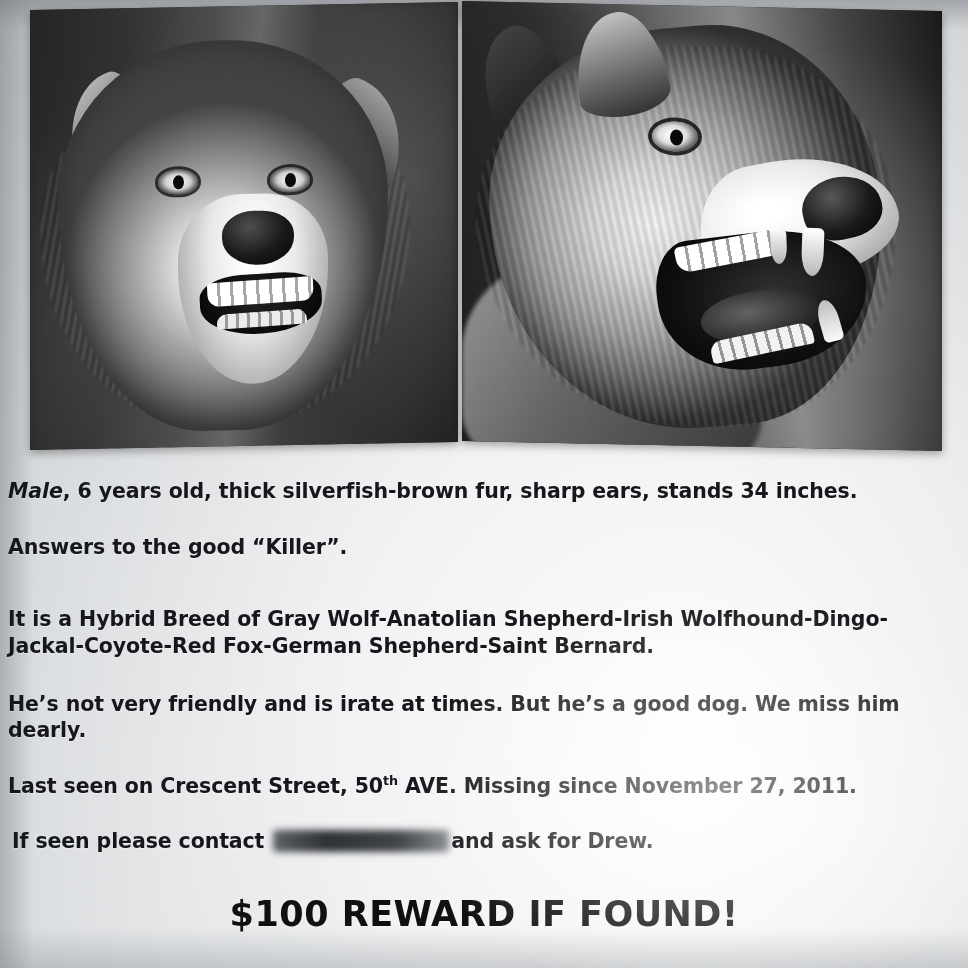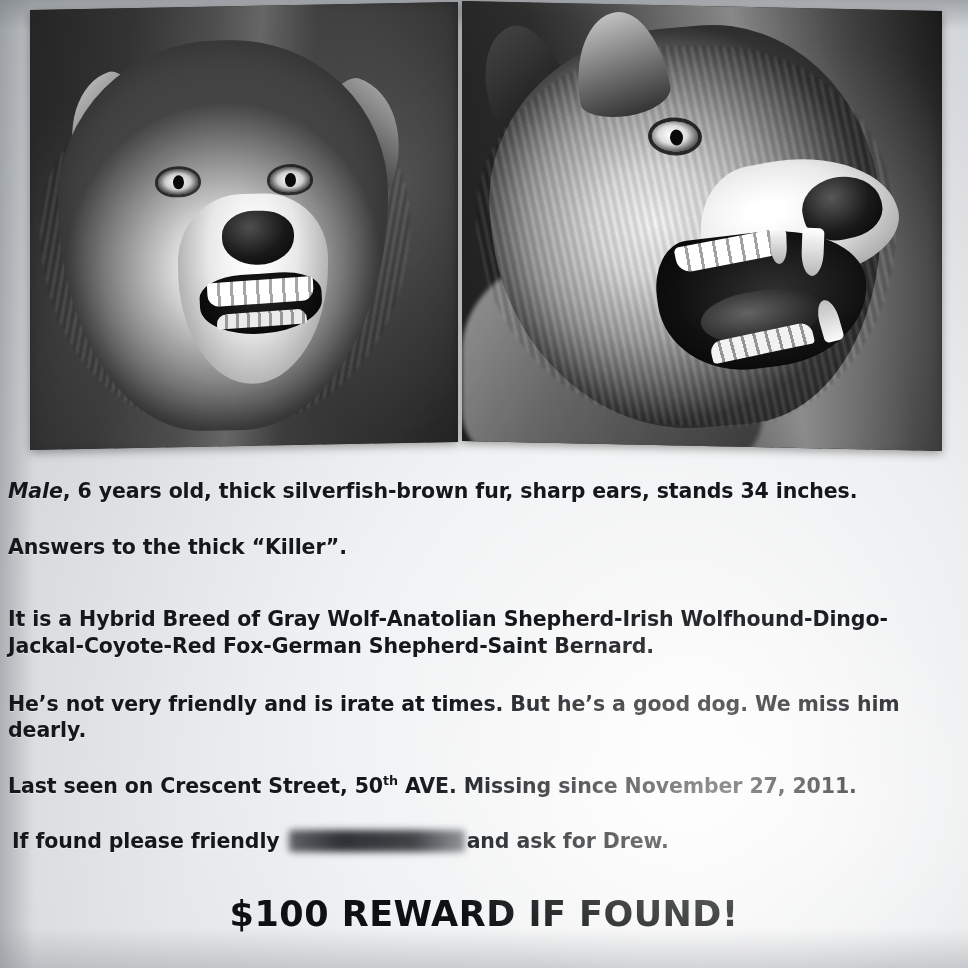"Answers to the thick “Killer”." div.line { text: thick -> good }
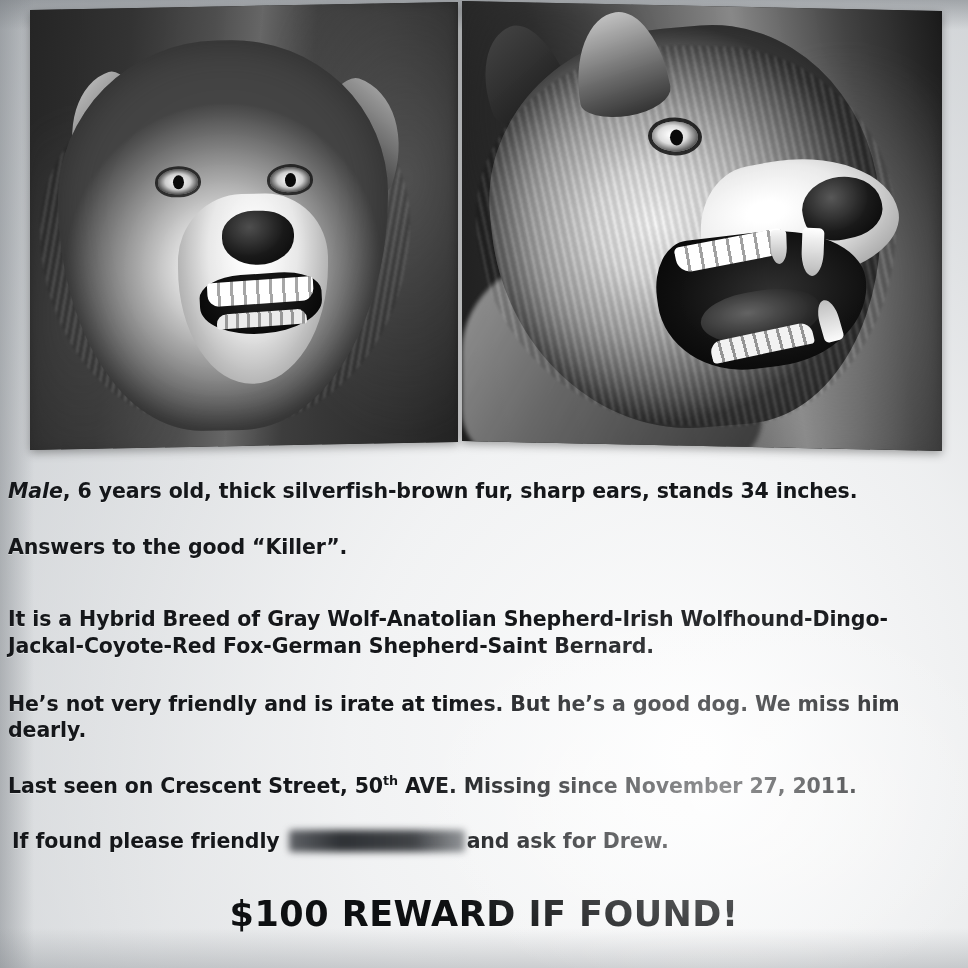"If found please friendly" span { text: found please friendly -> seen please contact }
